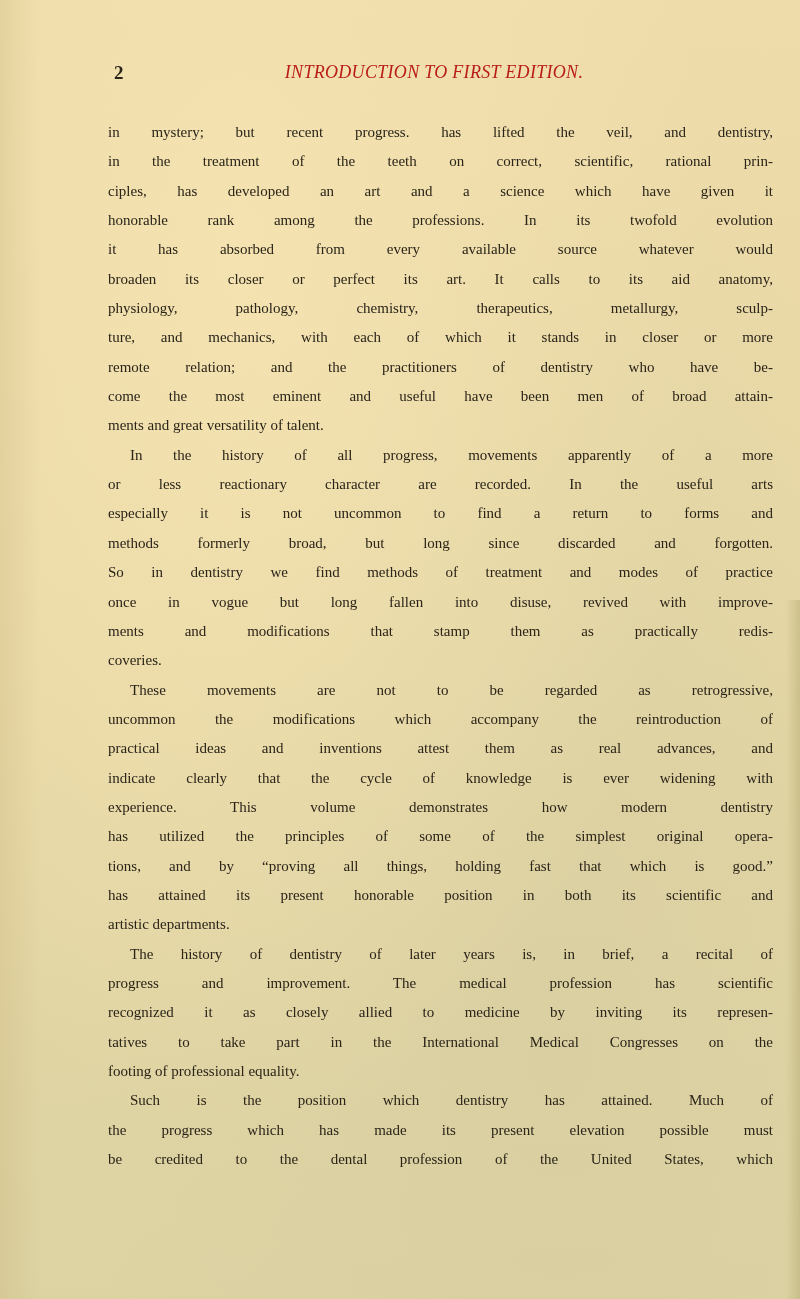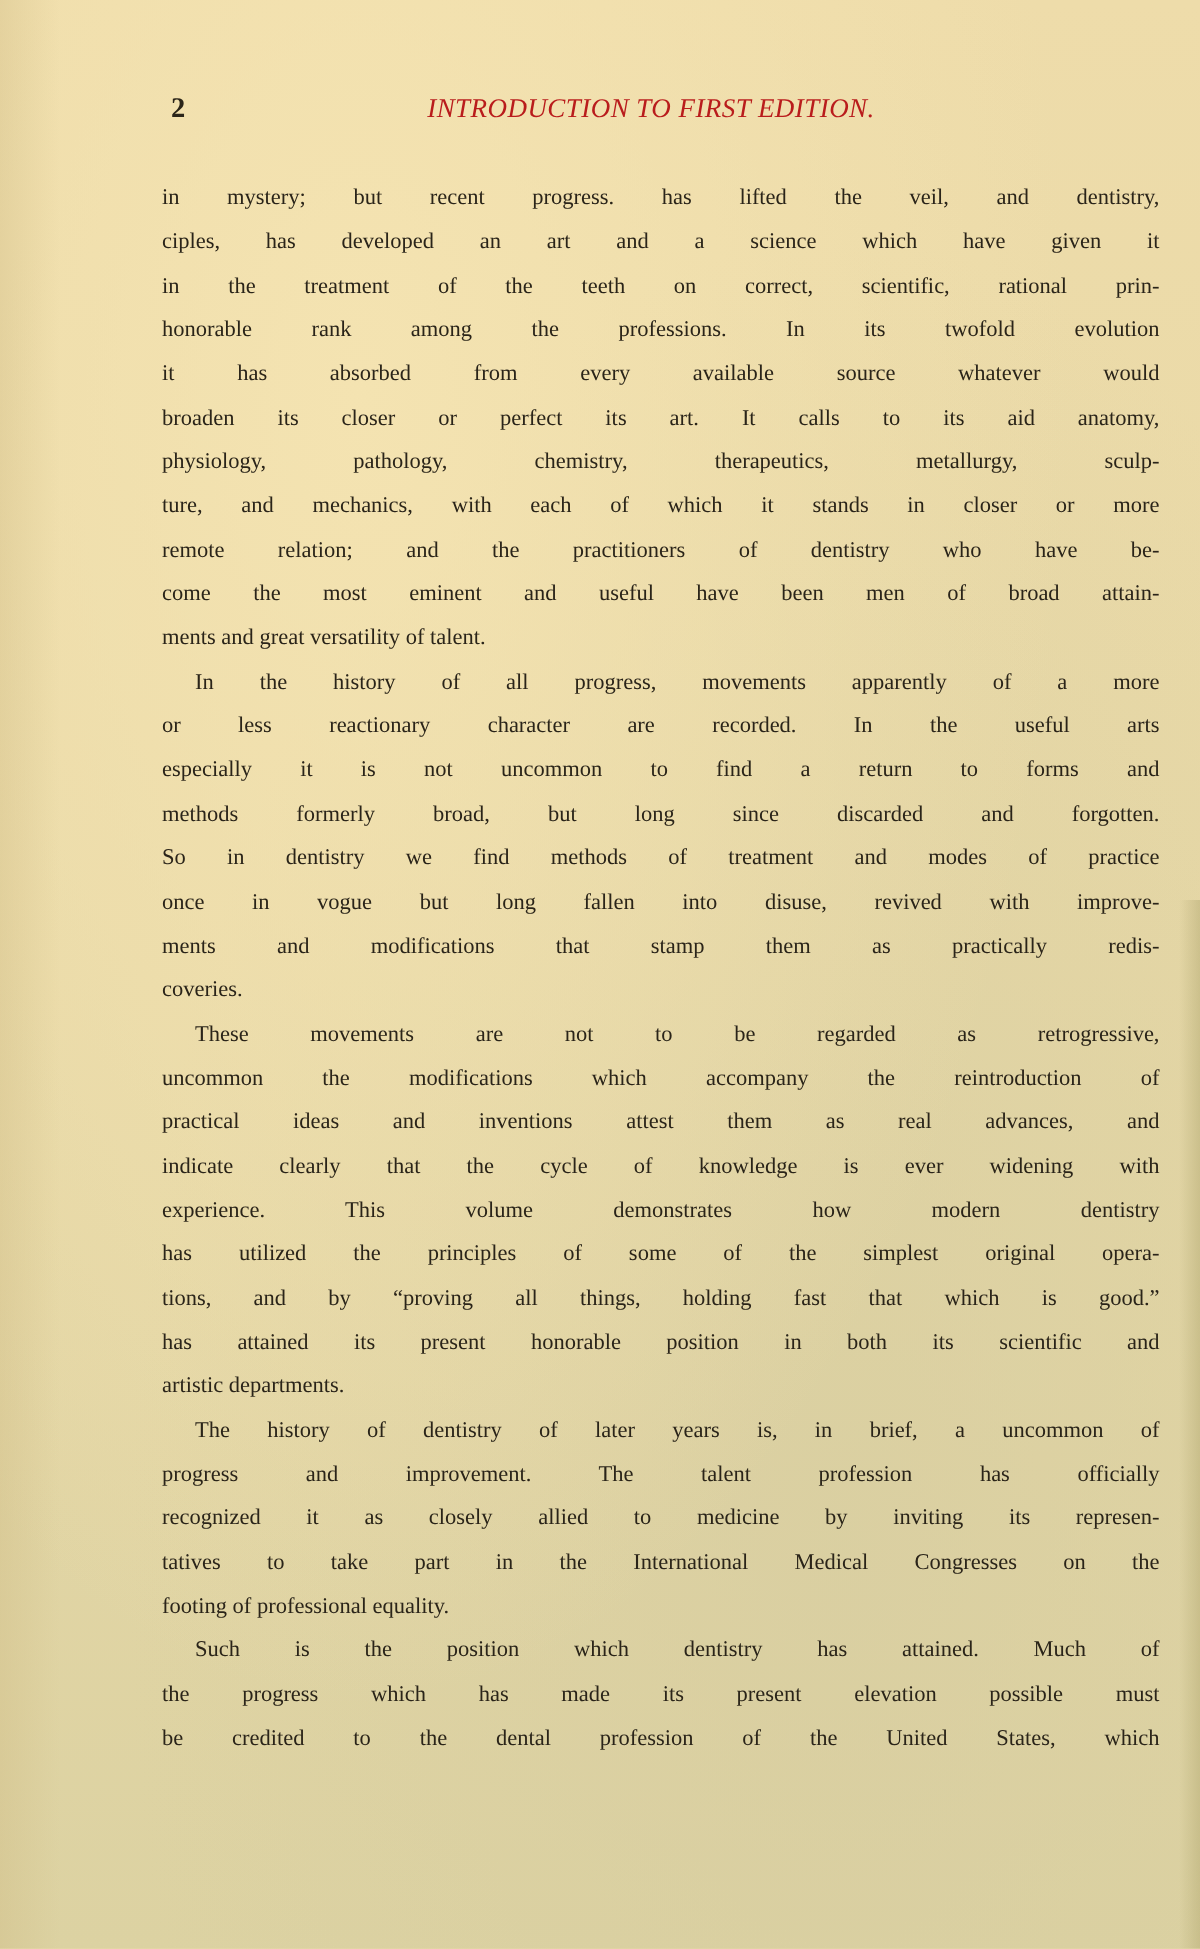"ciples, has developed an art" span.line { order: before "in the treatment of the" -> after "in the treatment of the" }
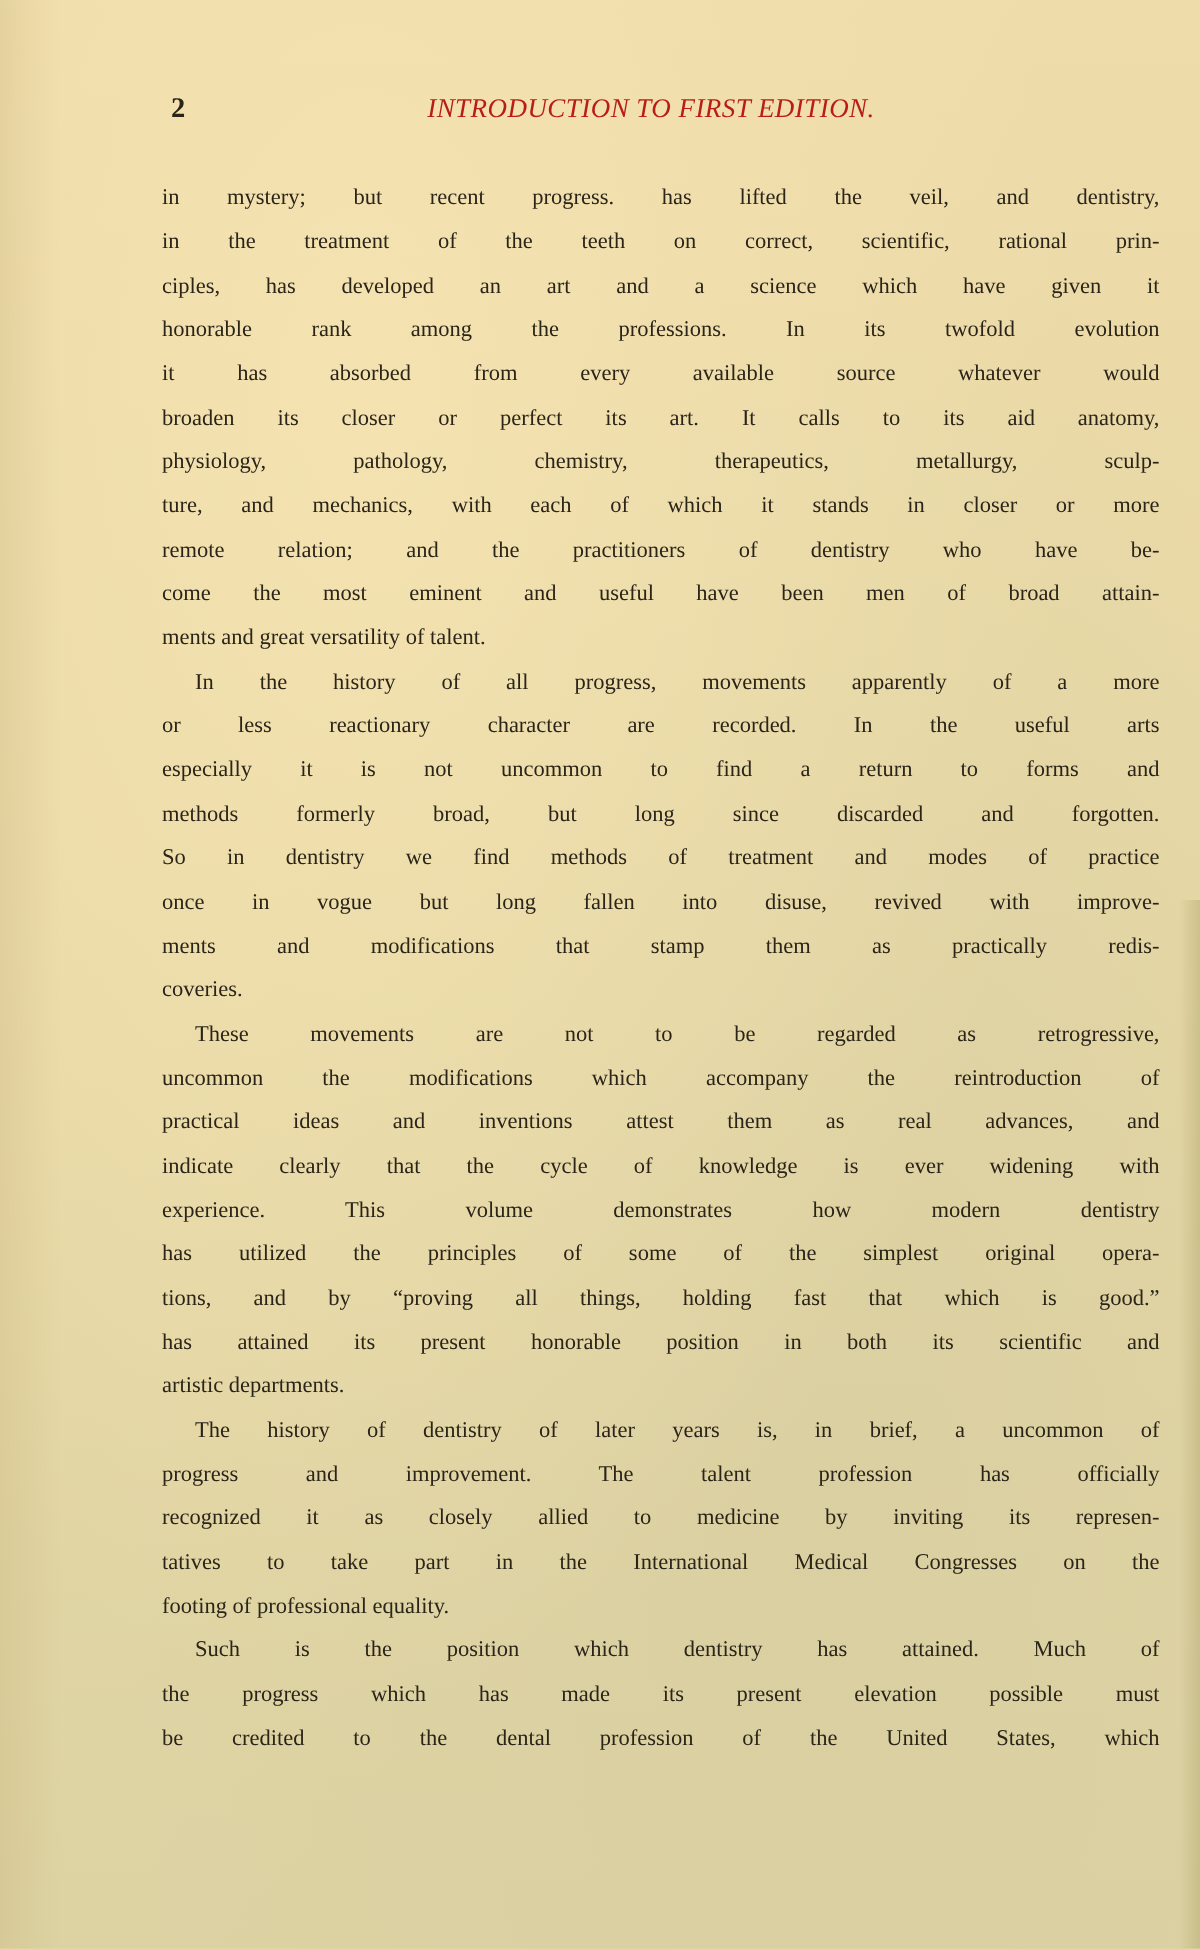"The history of dentistry of" span.line { text: uncommon -> recital }
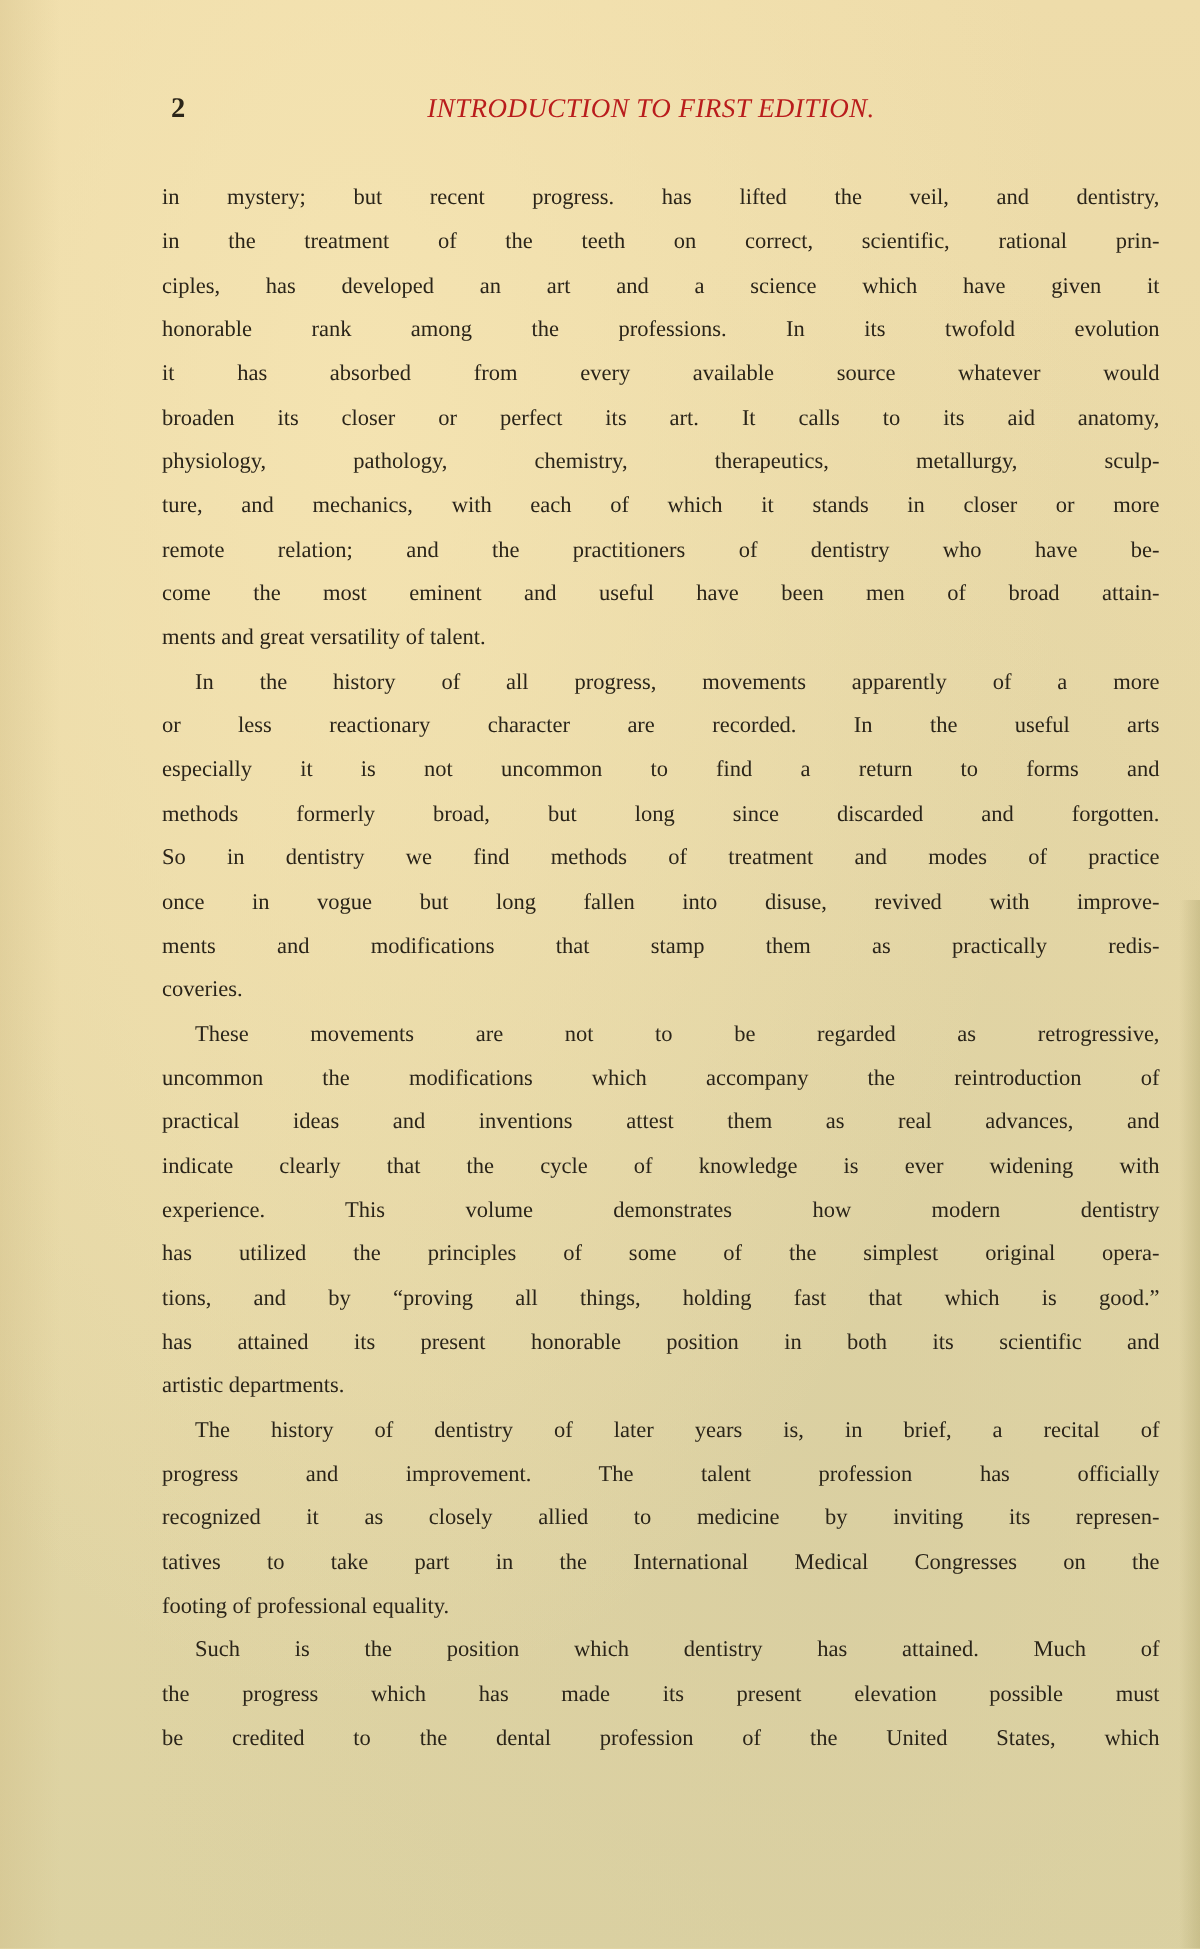"progress and improvement. The talent" span.line { text: talent profession has officially -> medical profession has scientific }
